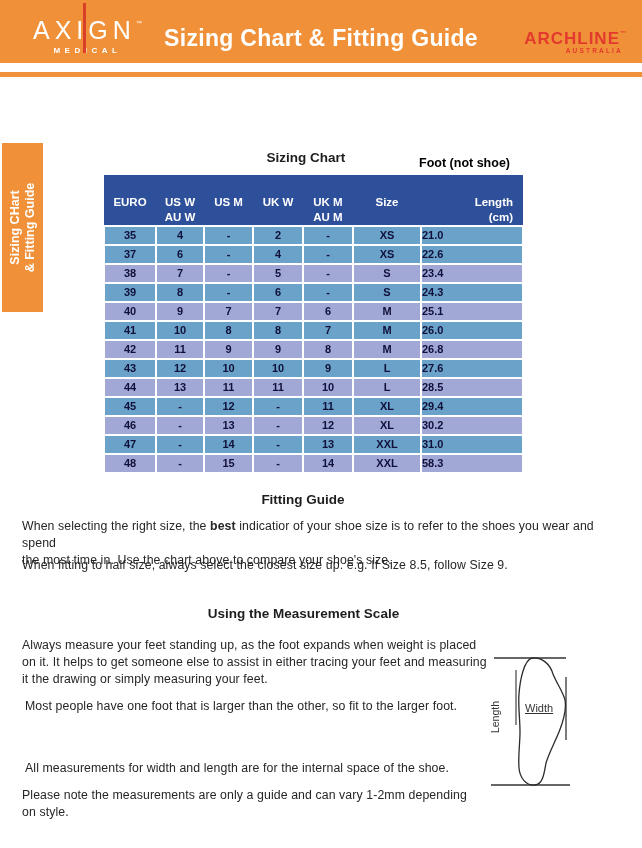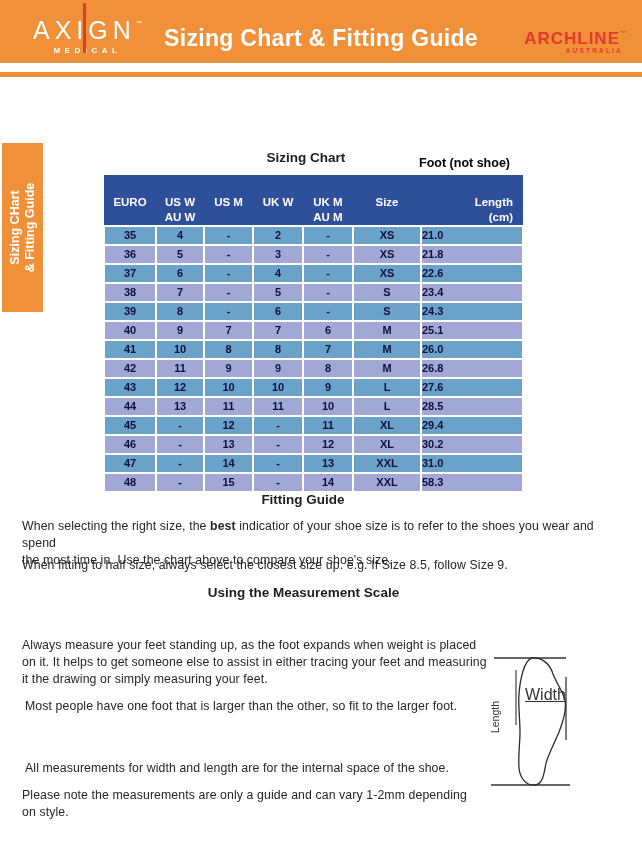"36" tr.even { html: <tr> <td>36</td> <td>5</td> <td>-</td> <td>3</td> <td>-</td> <td>XS</td> <td>21.8</td> </tr> -> none }
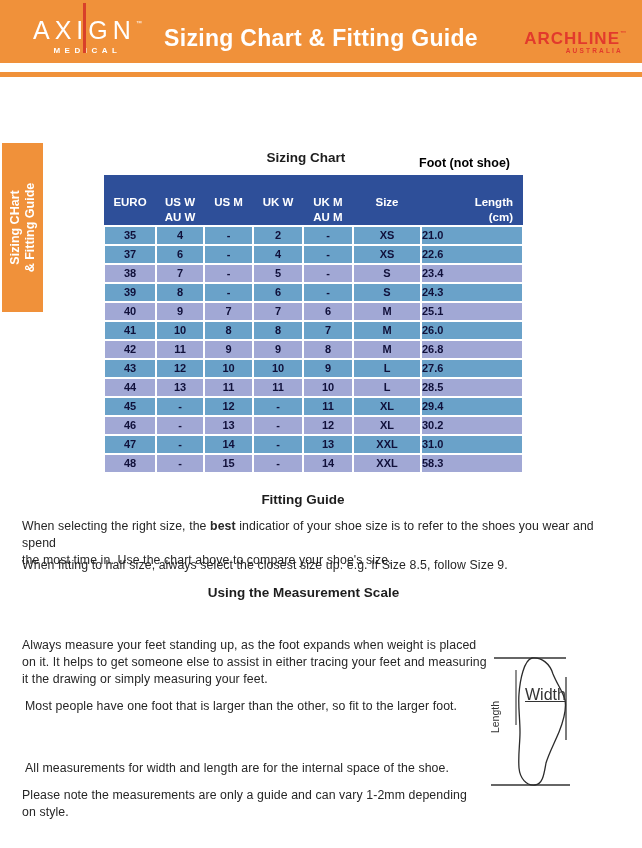"Using the Measurement Scale" #h-measure { top: 585px -> 606px }
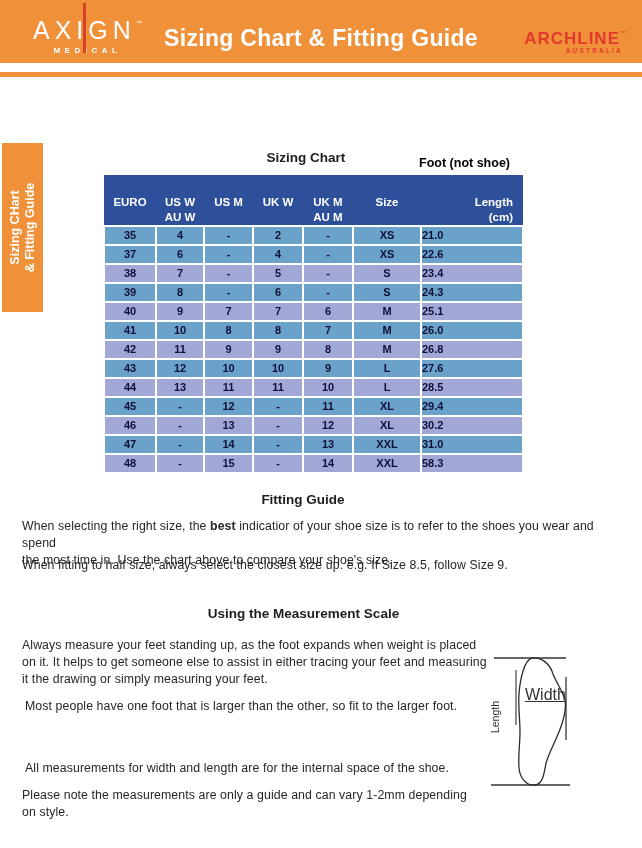"Width" .width-label { font-size: 16px -> 11px; top: 38px -> 54px }
